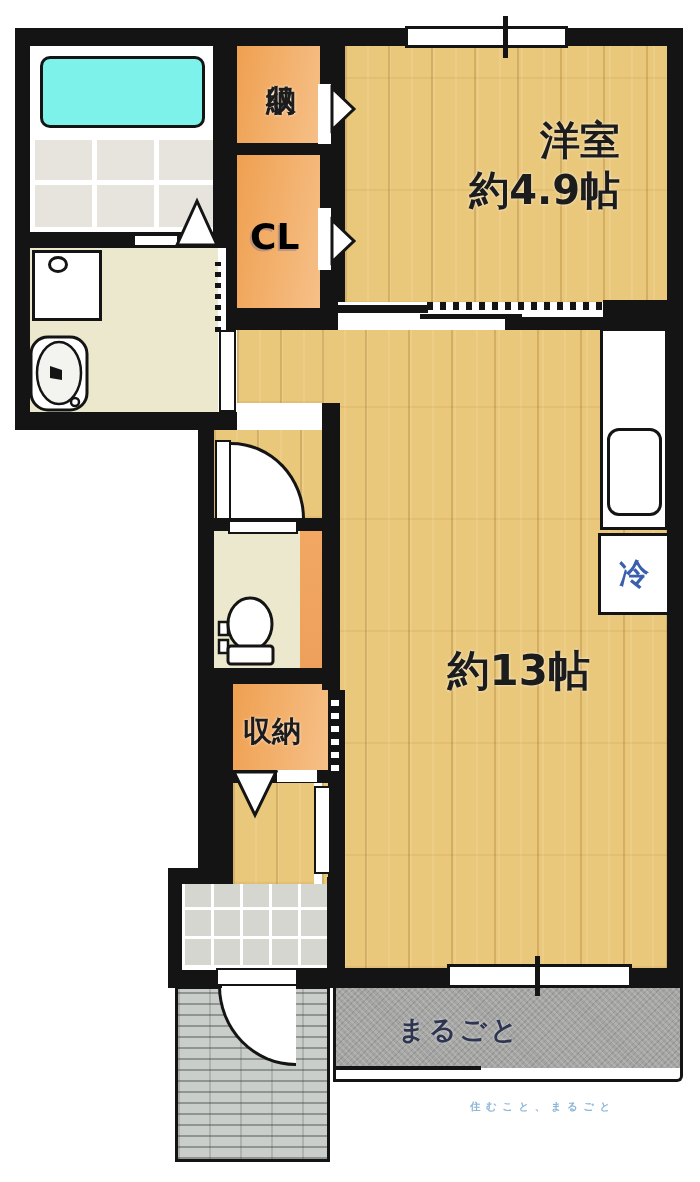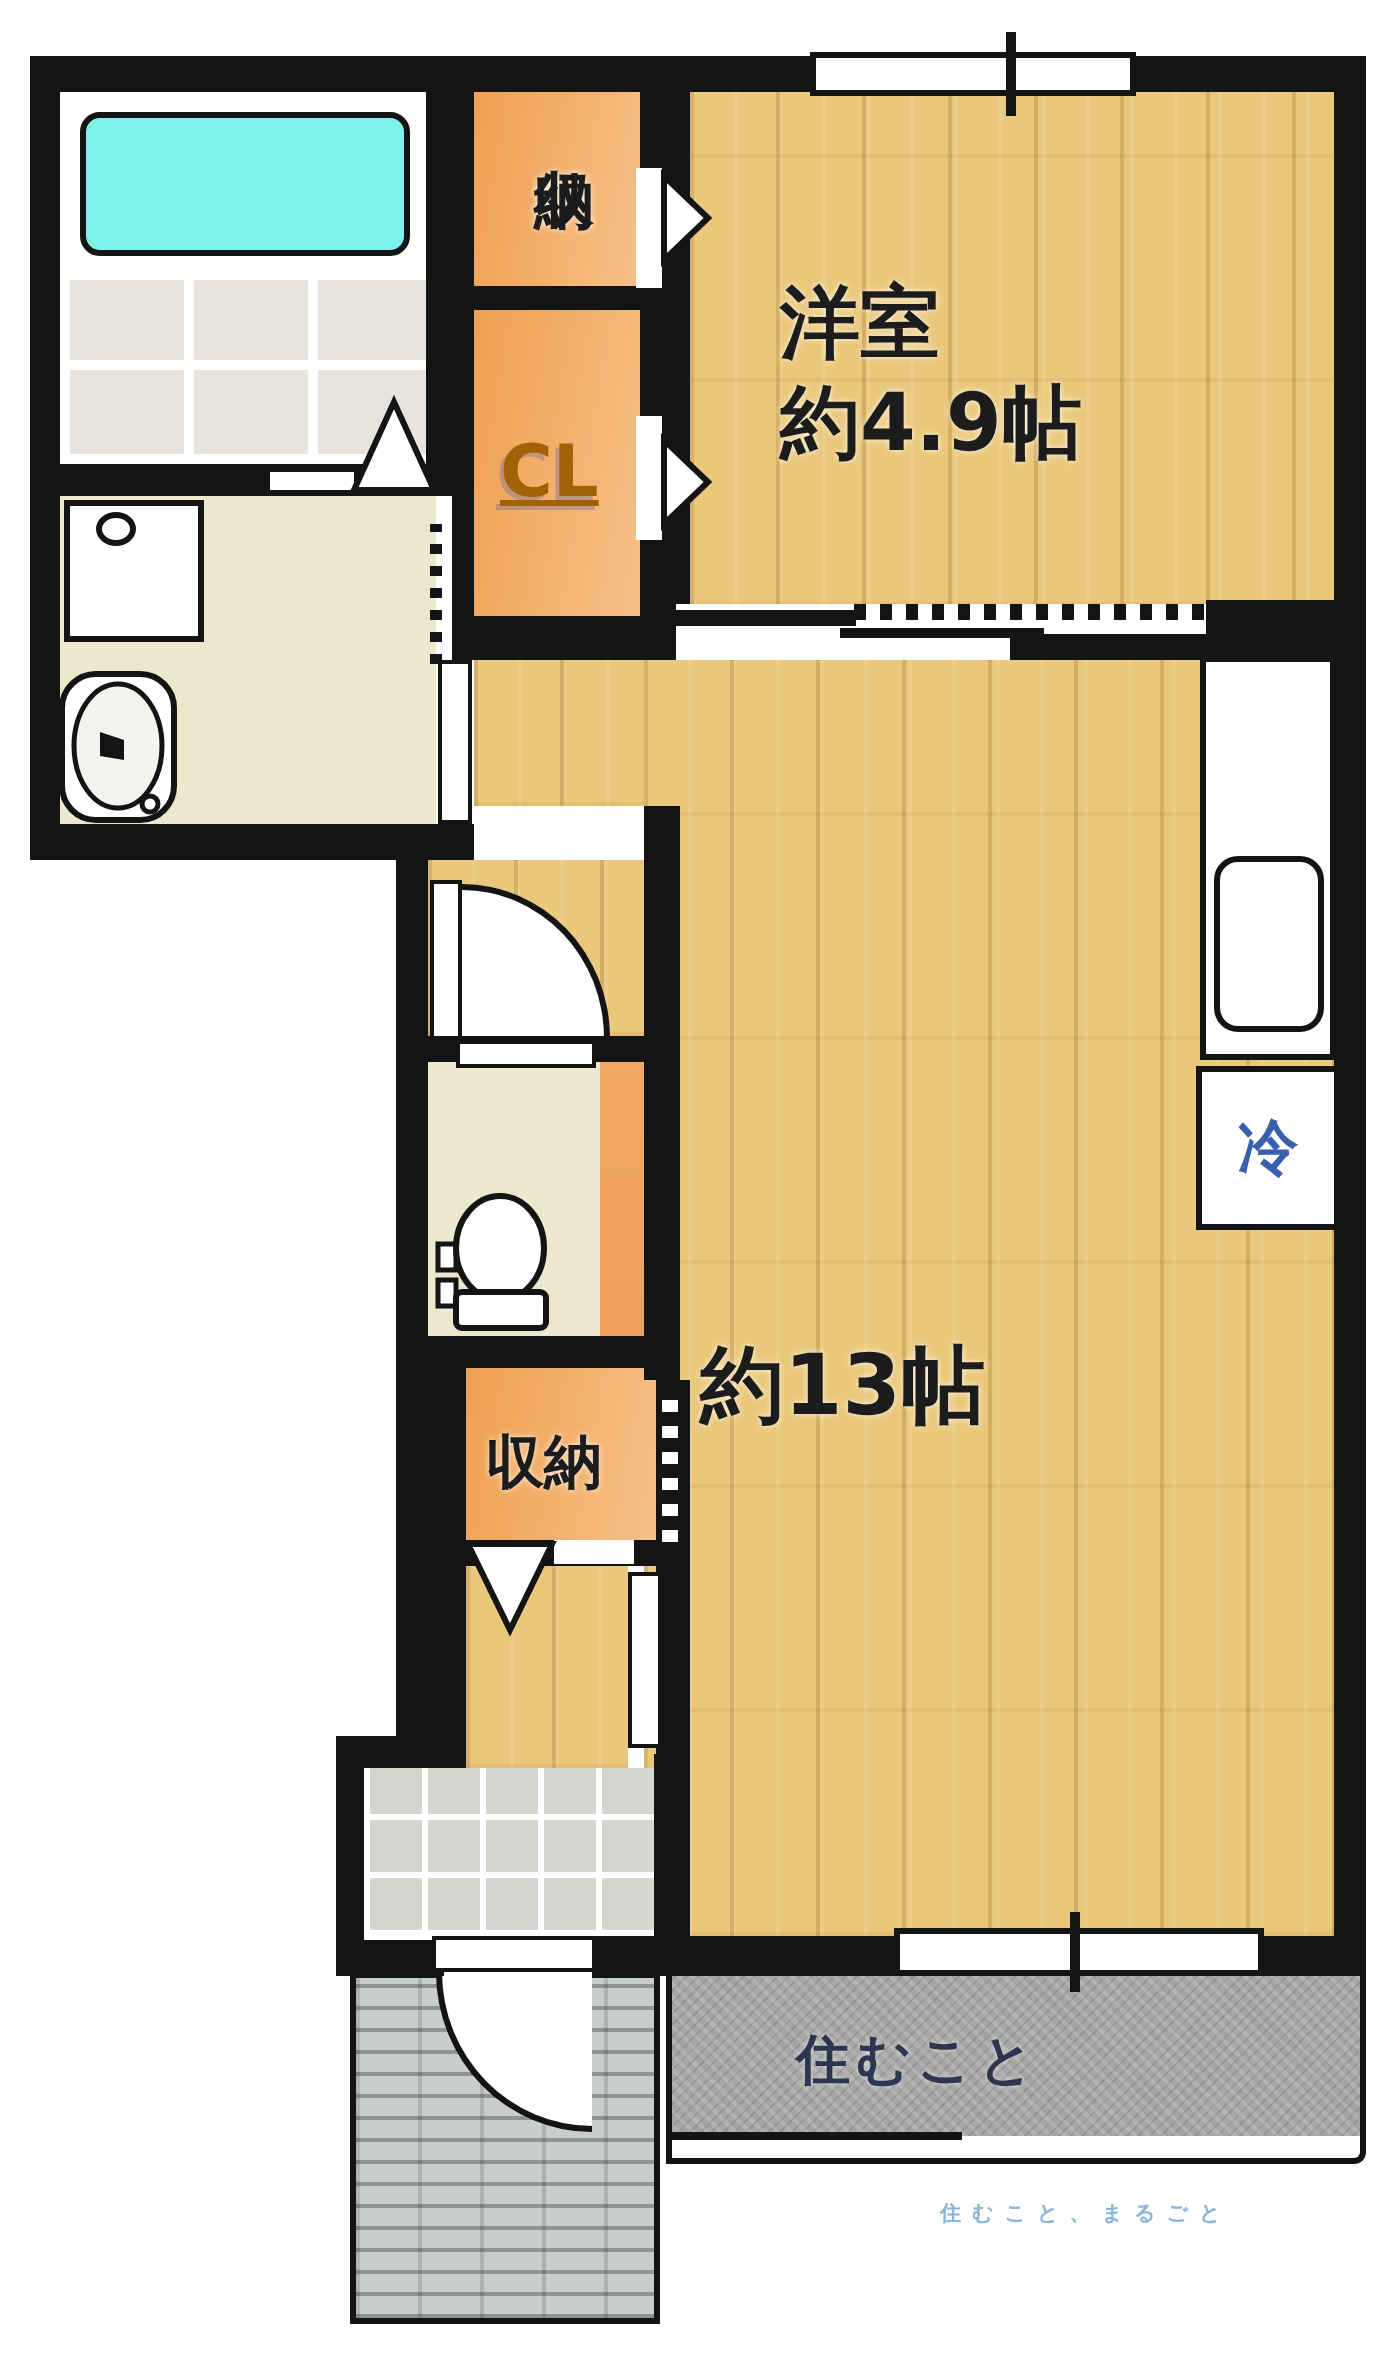"洋室" .room-label { margin-top: 22px -> none; text-align: left -> right }
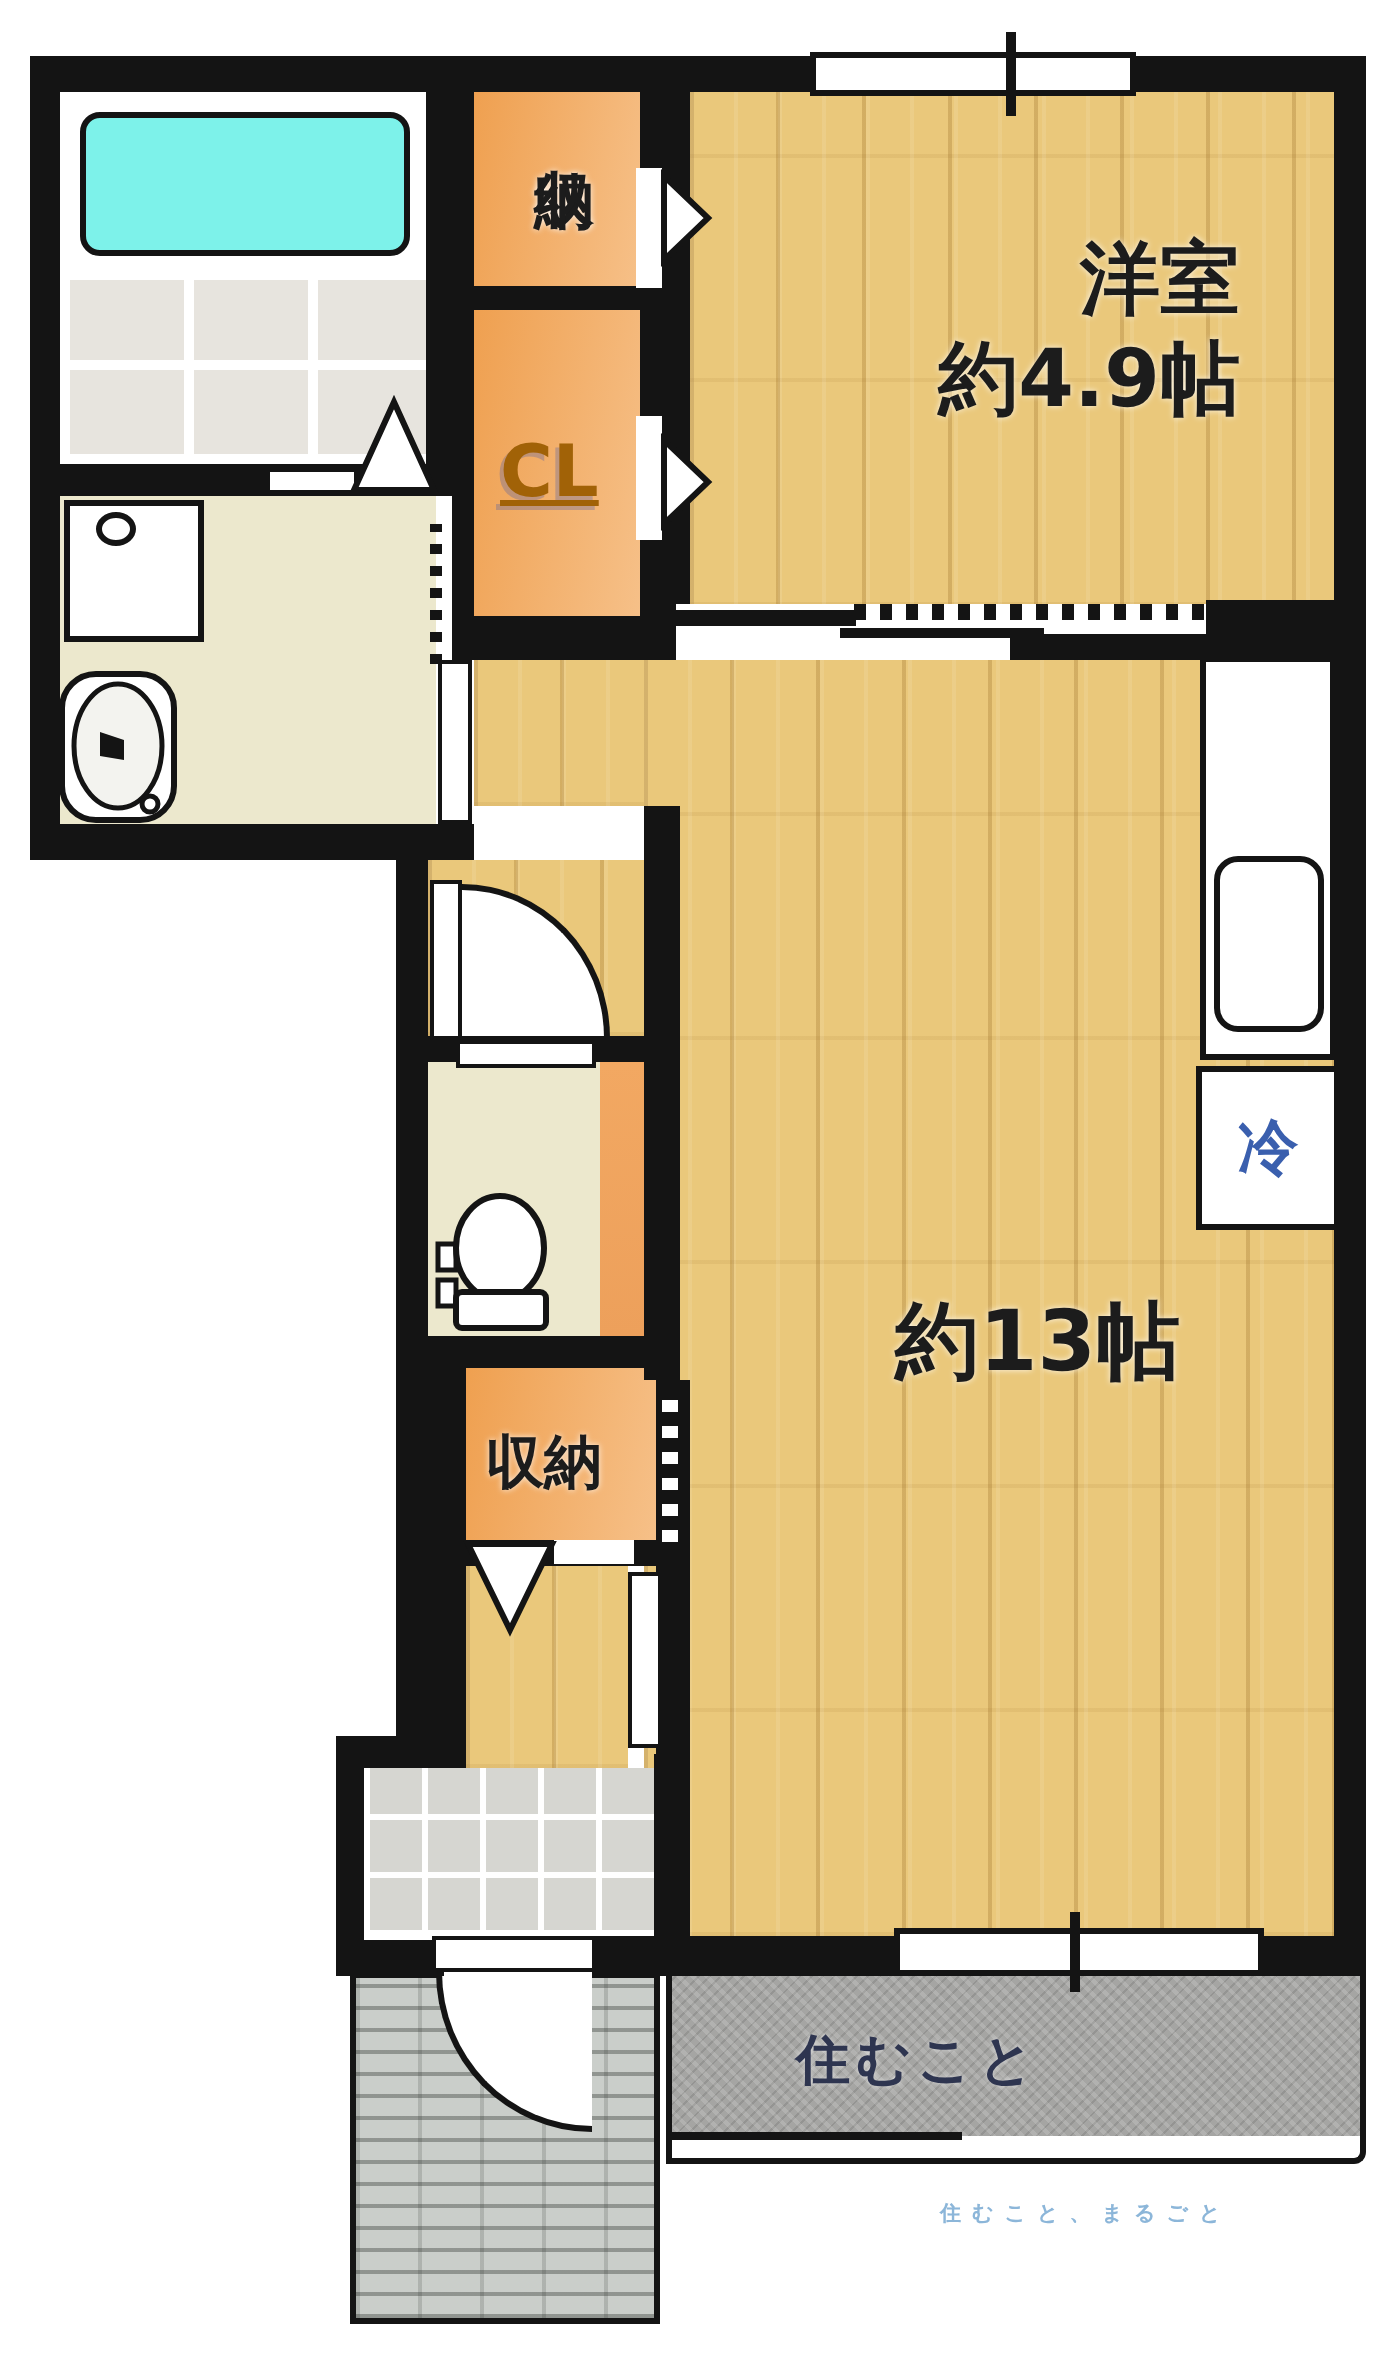"CL" div.lbl { color: #a16207 -> #000000; text-decoration: underline -> none }
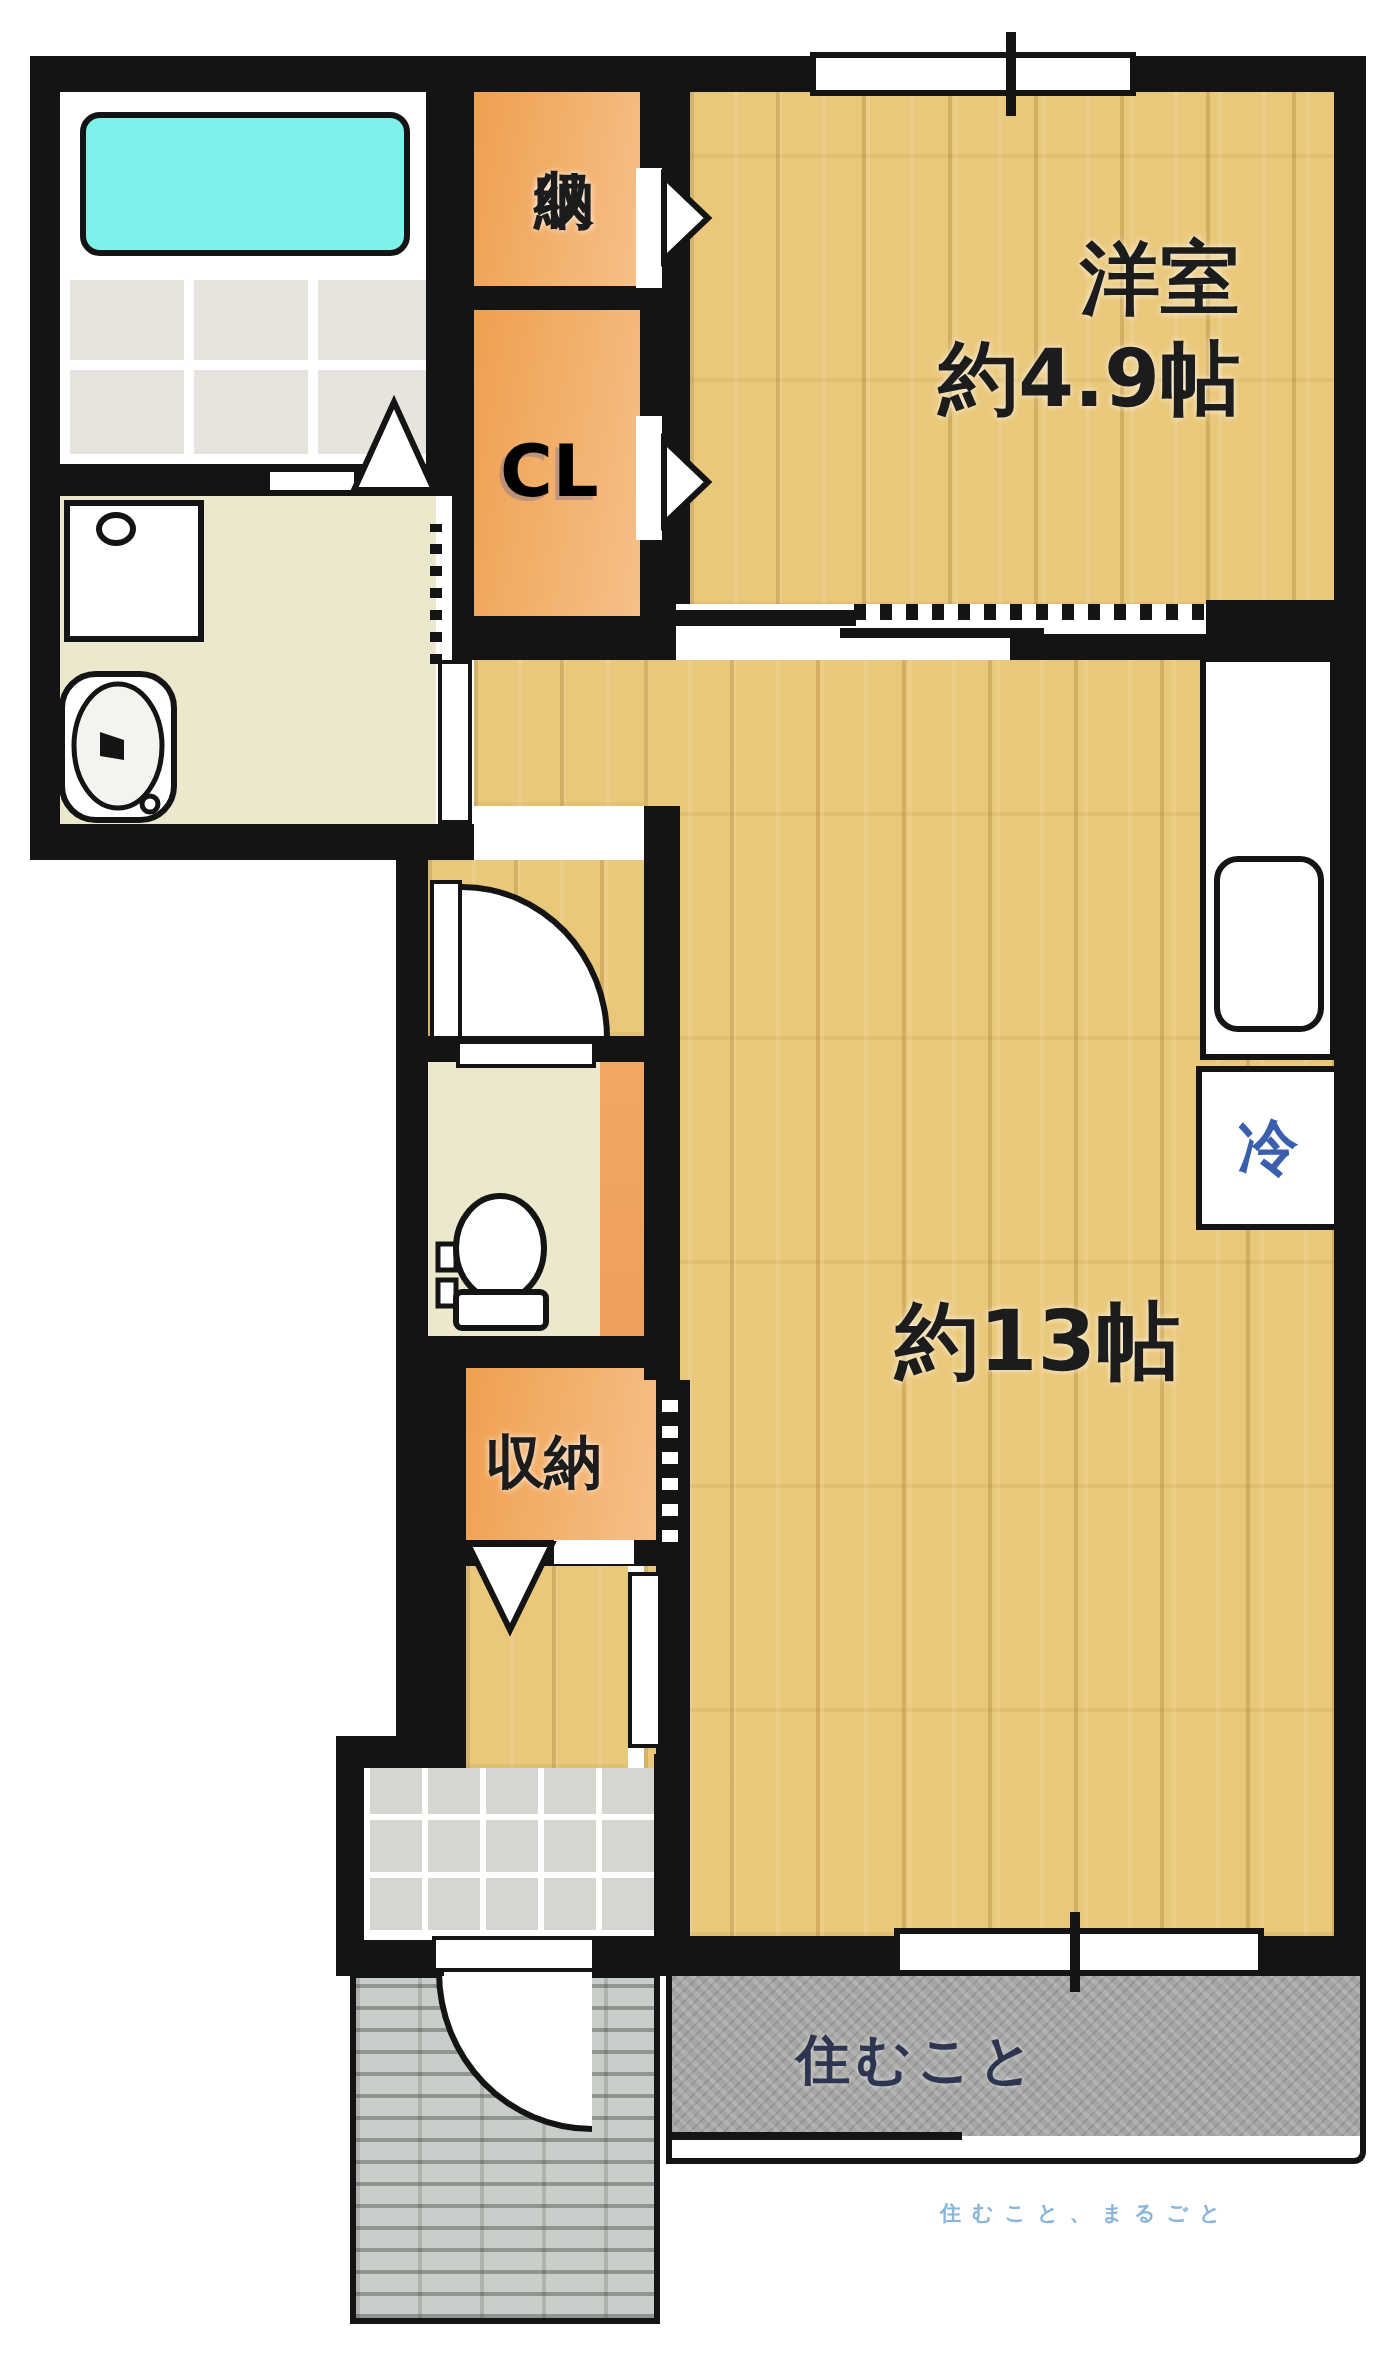"住むこと" div.lbl { text: 住むこ -> まるご }
